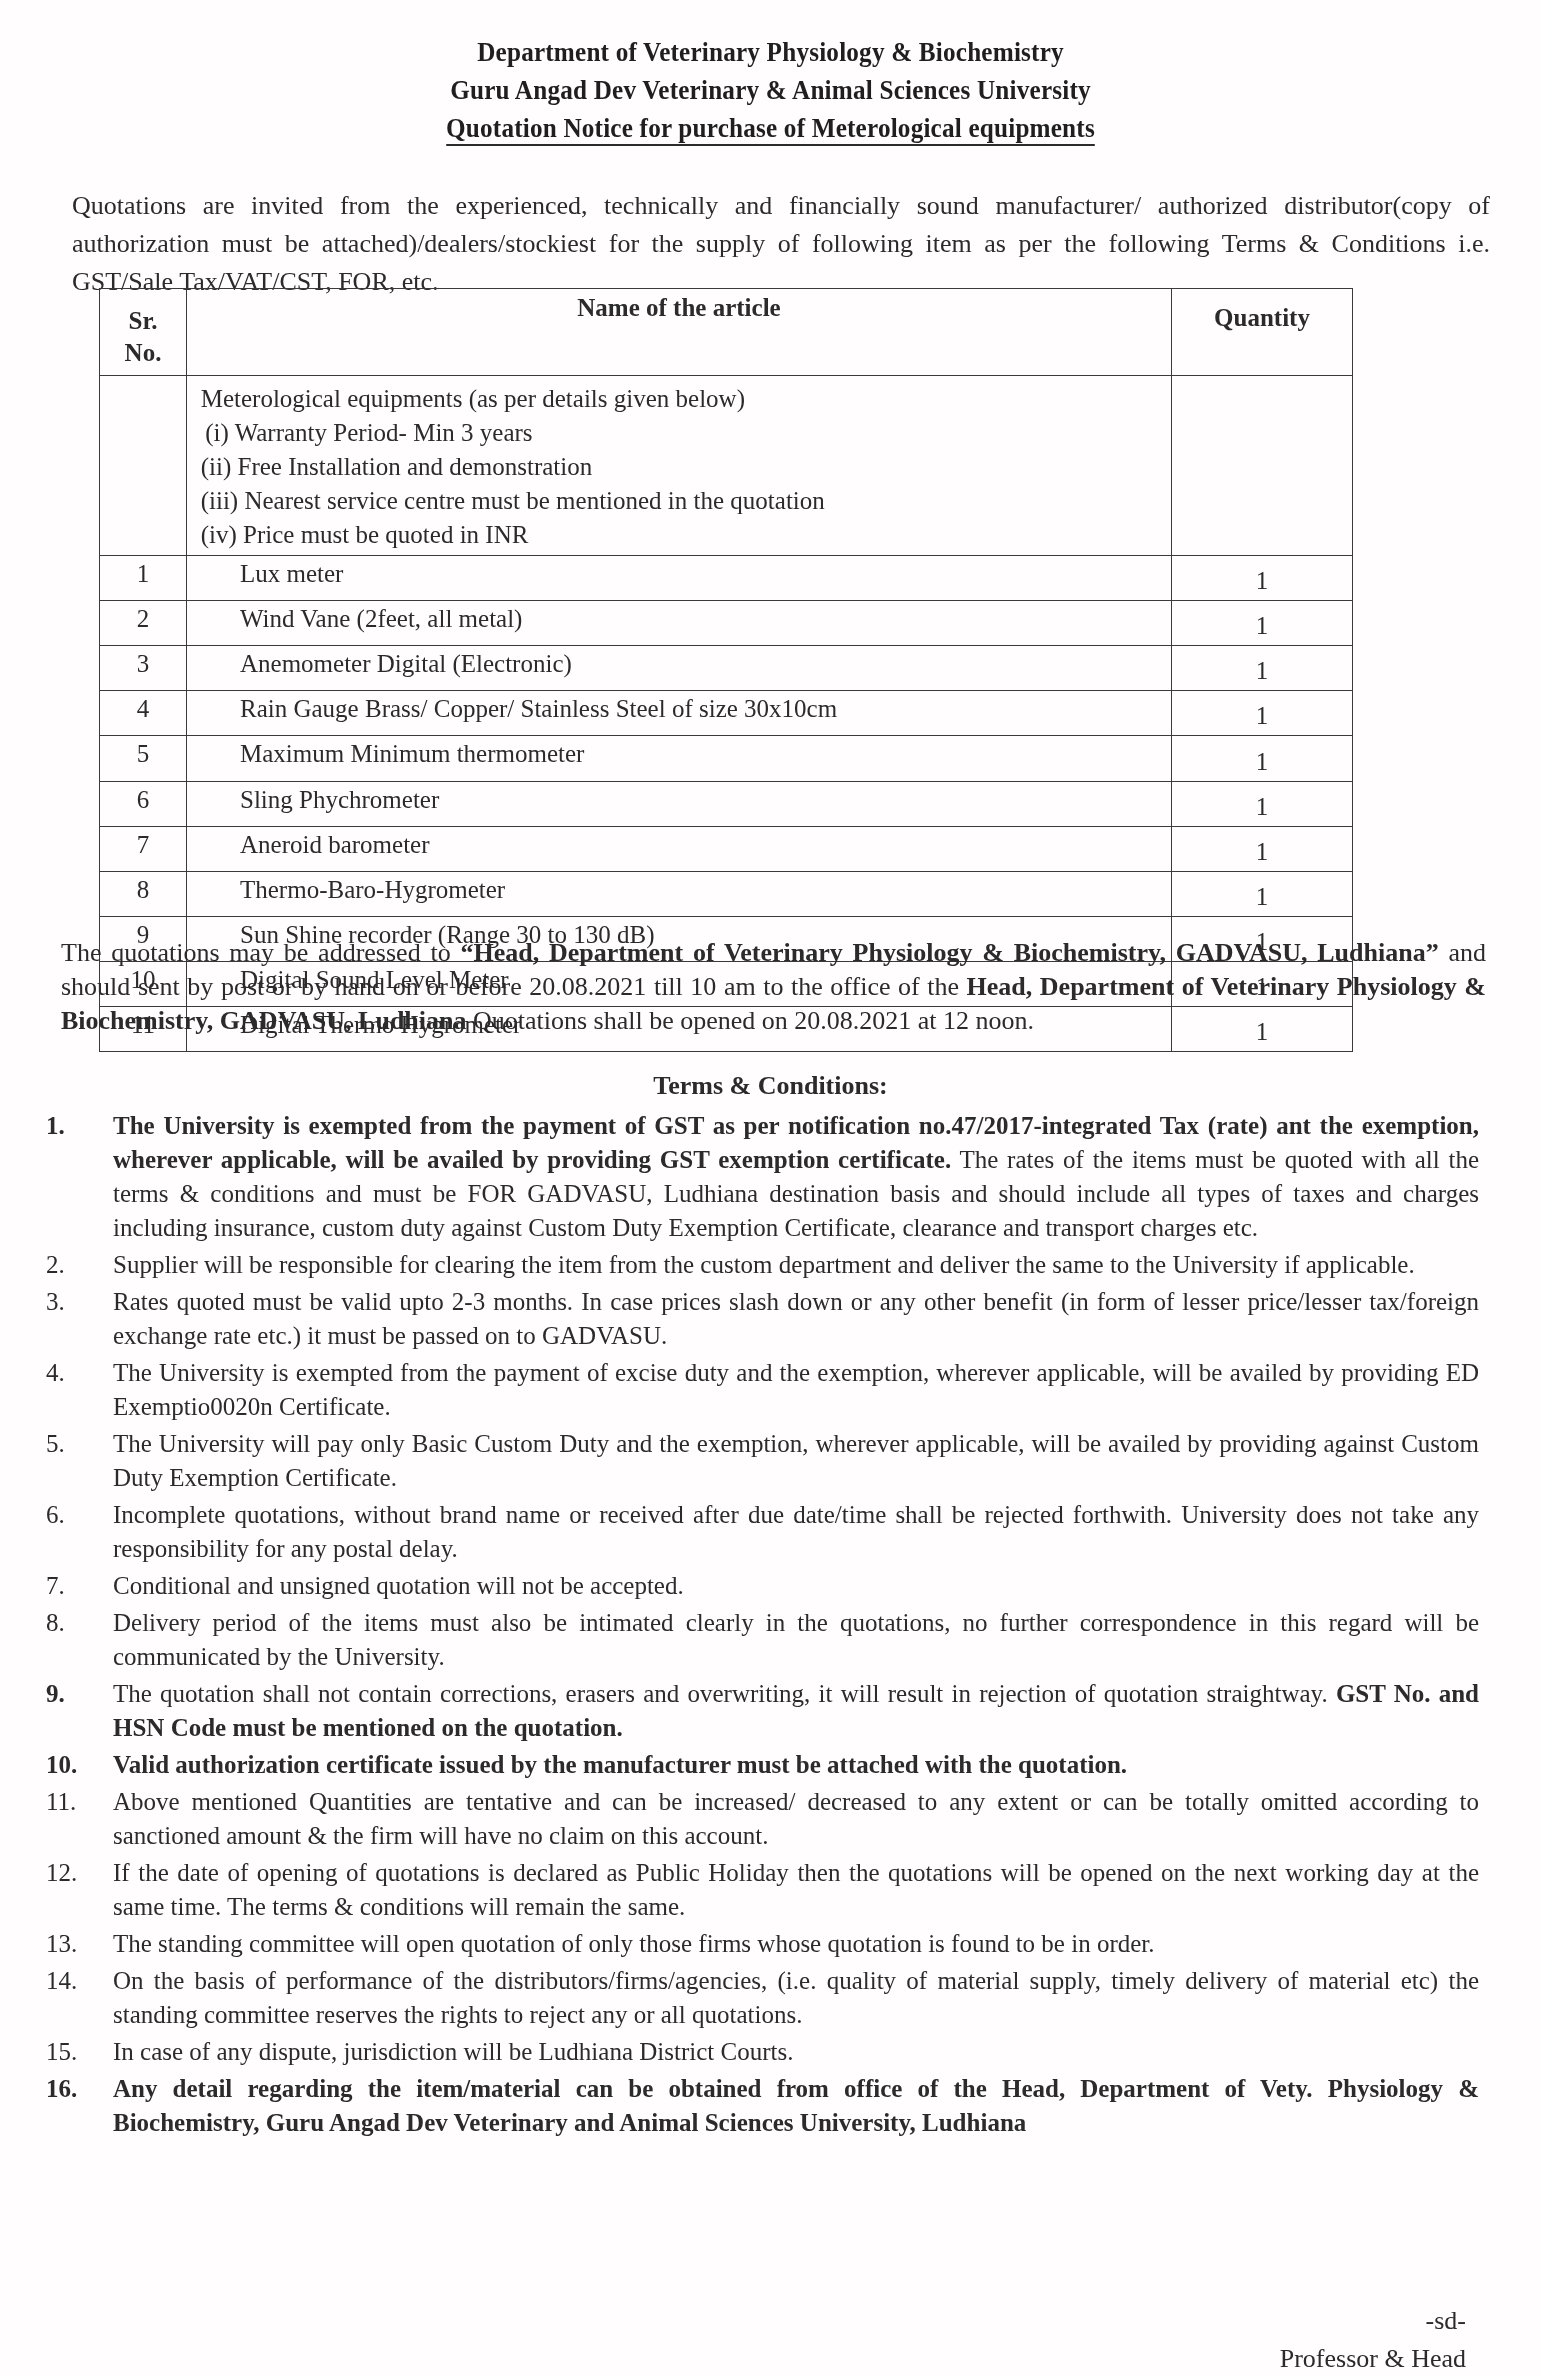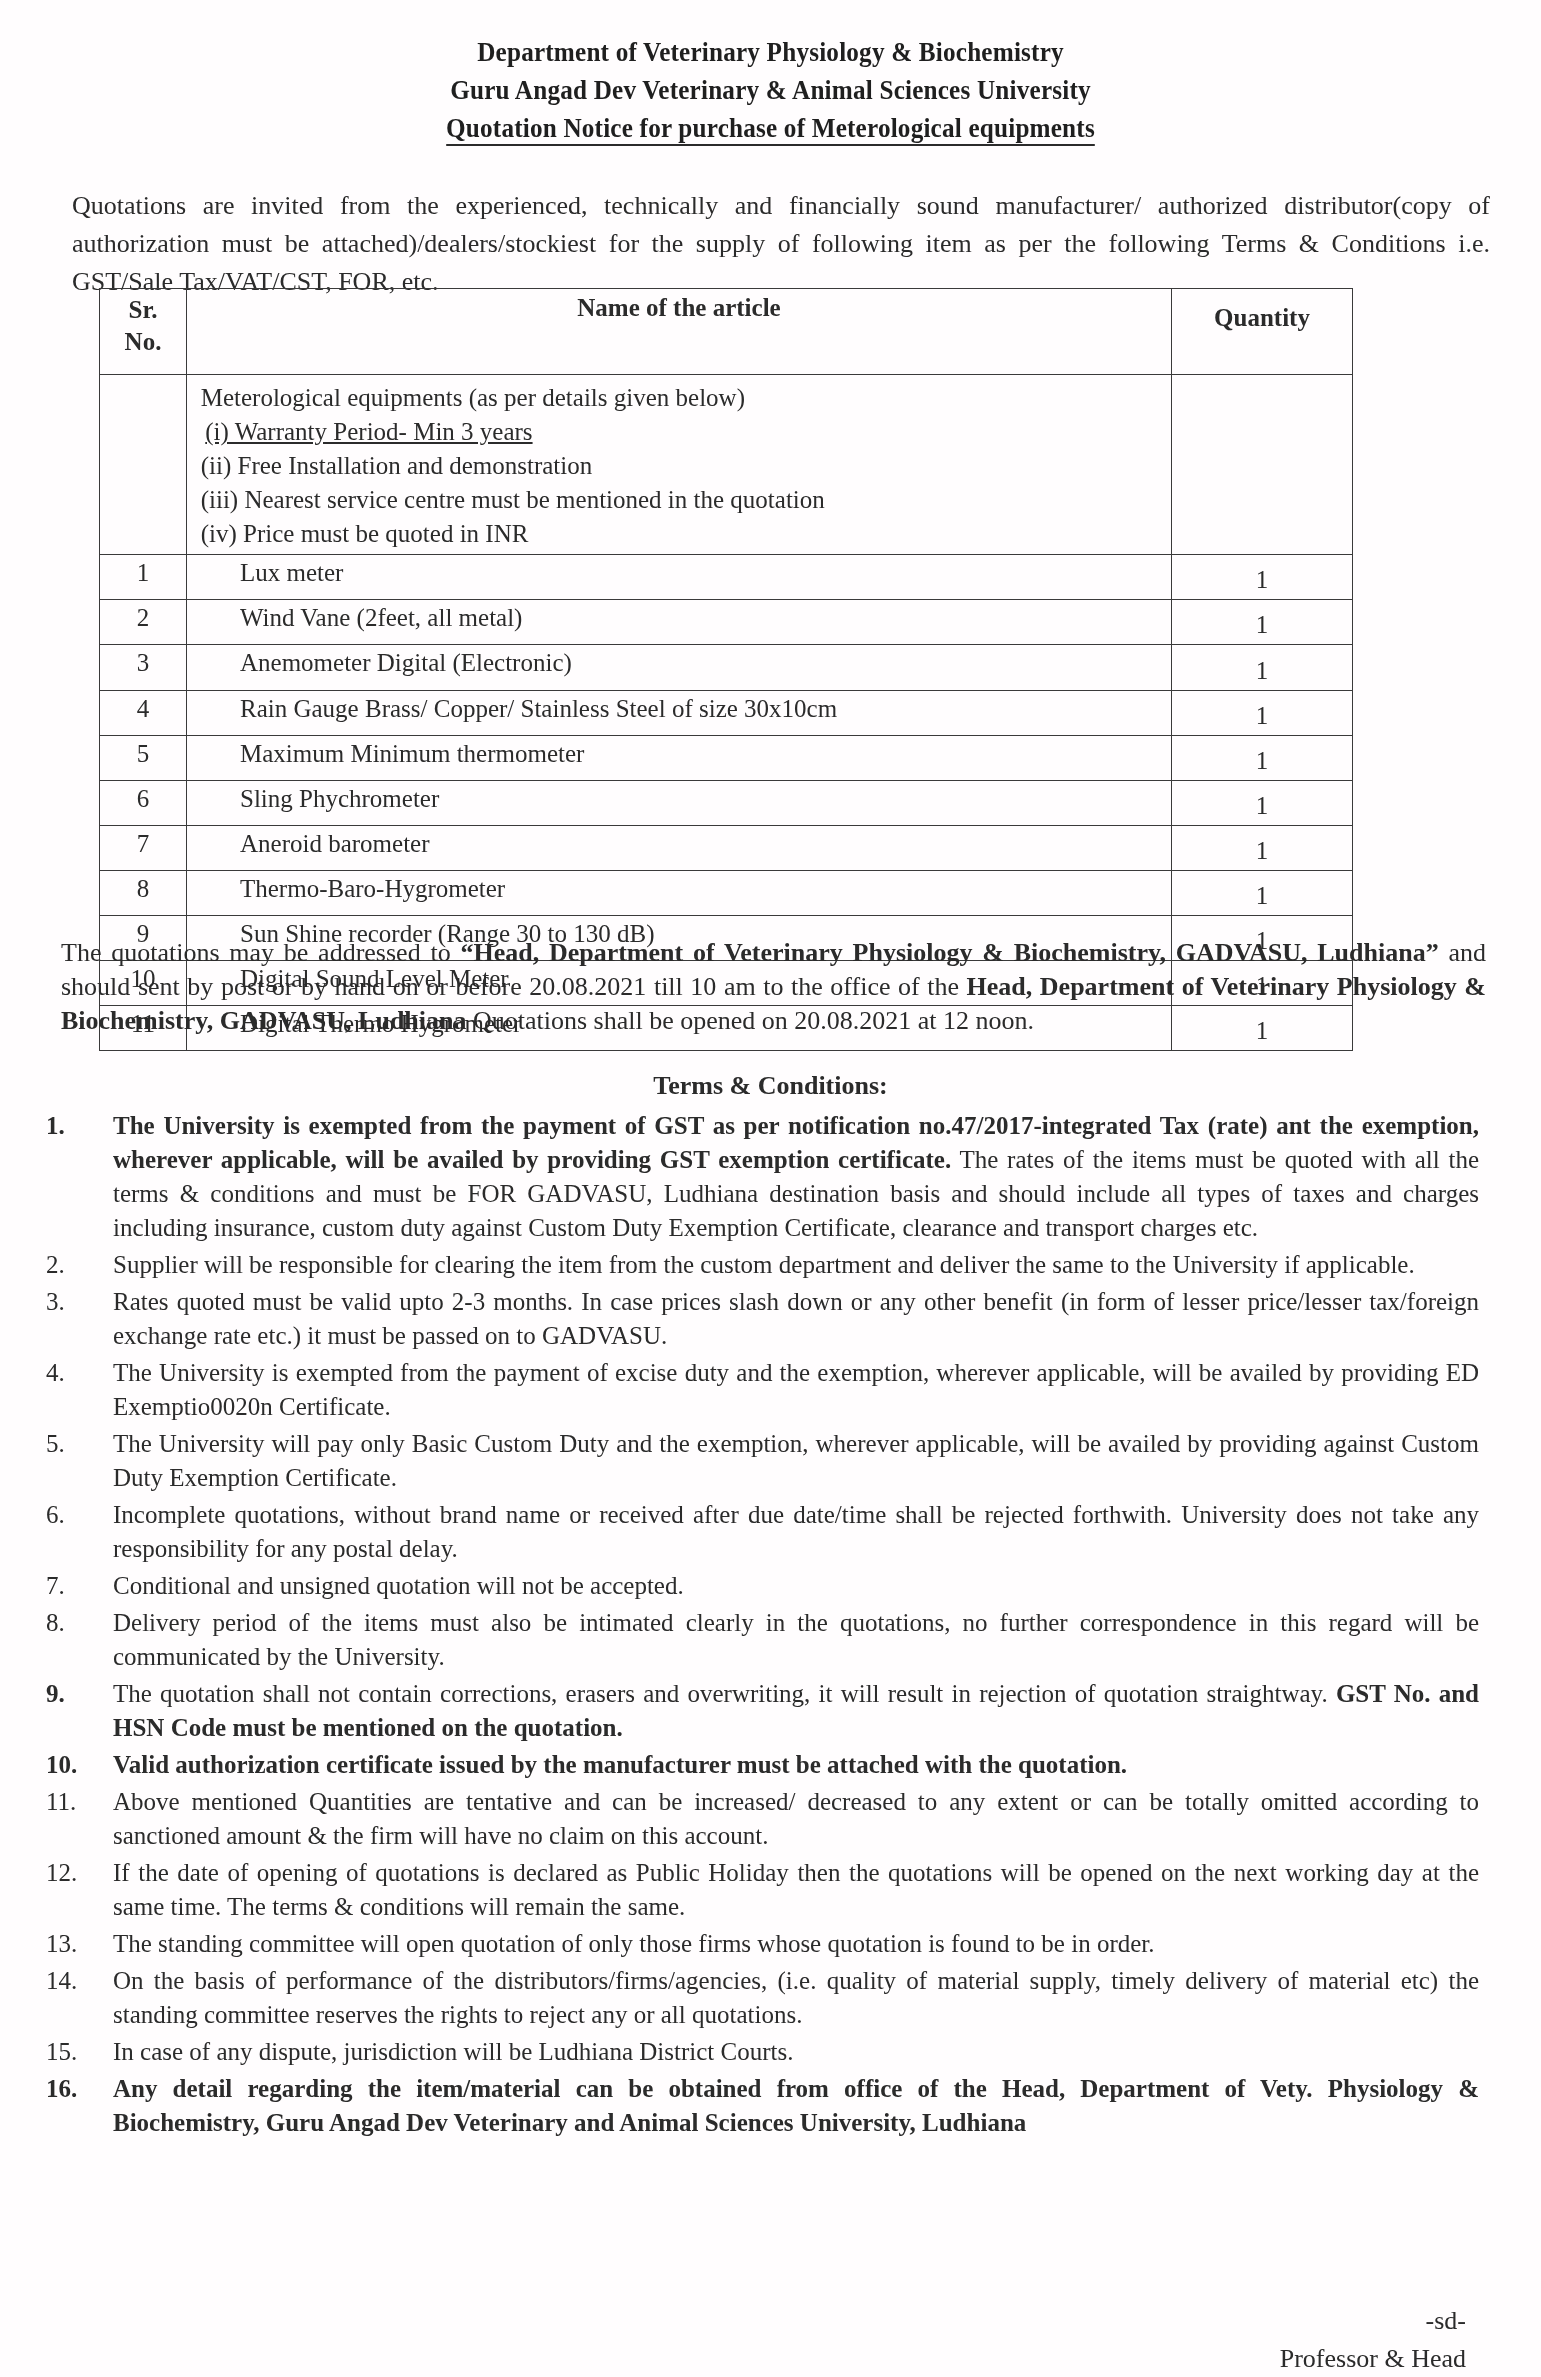"Sr." table.items th.sr { padding-top: 5px -> 16px }
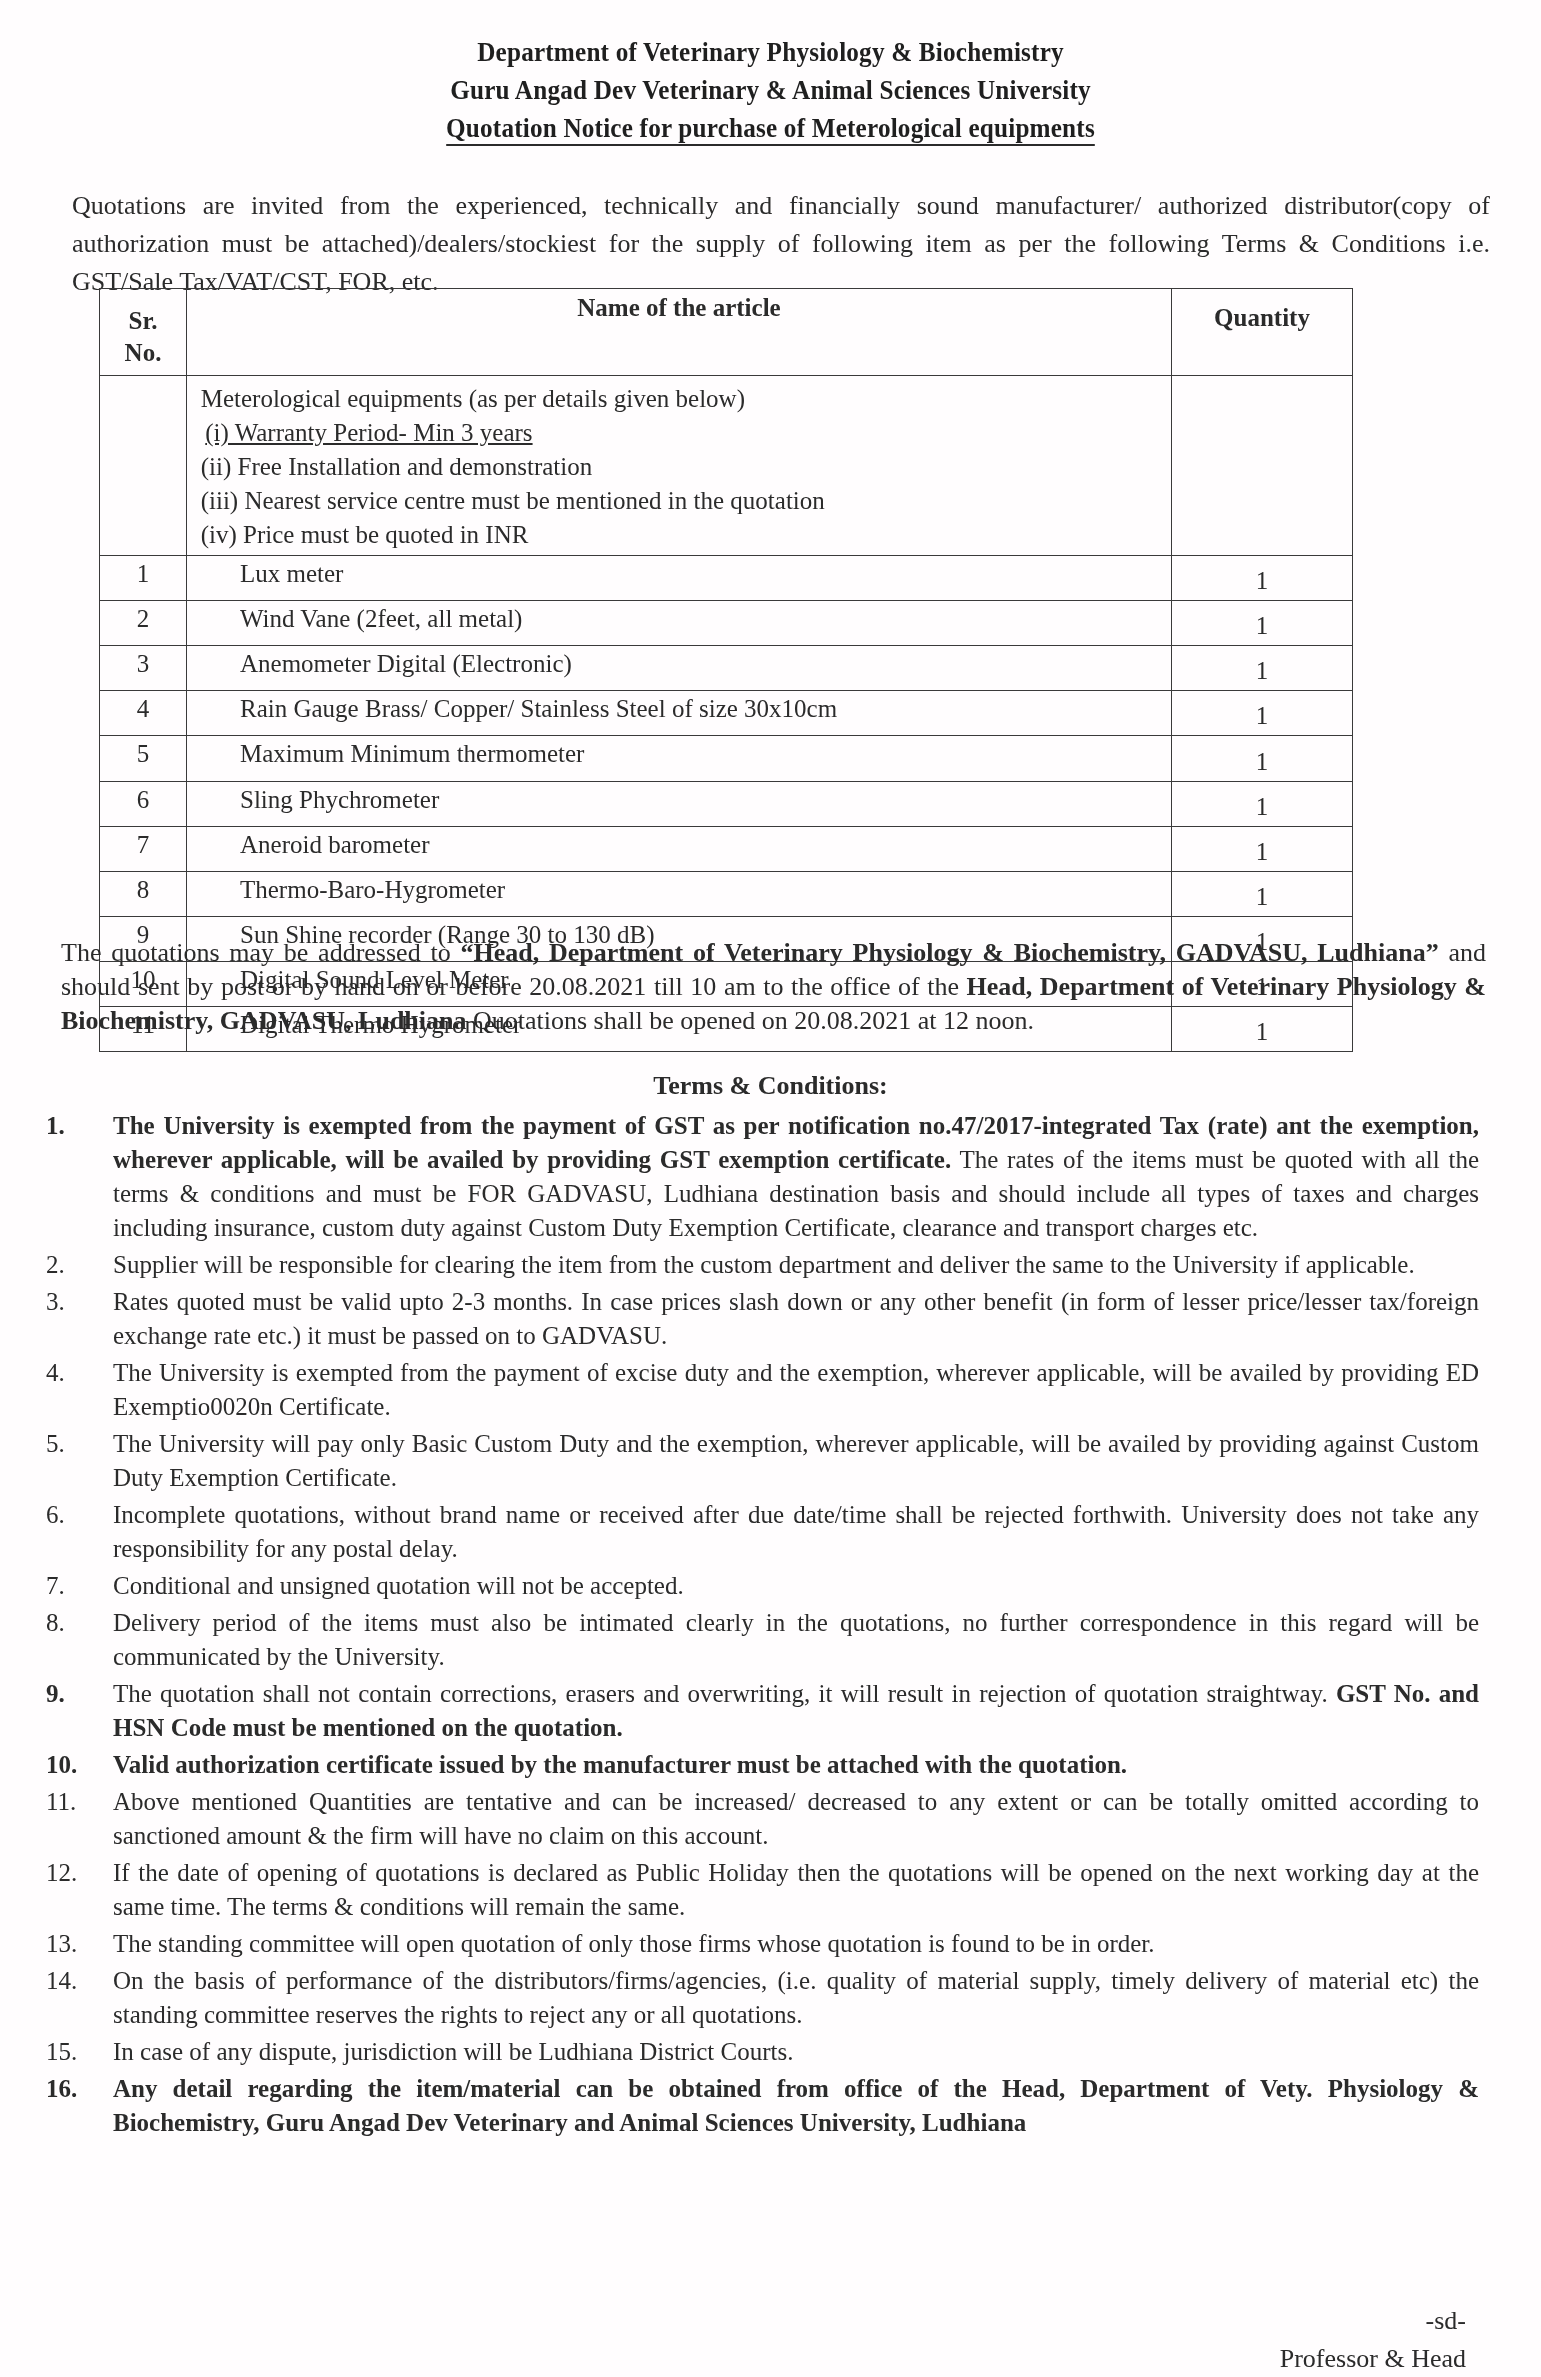"(i) Warranty Period- Min 3" td.pre .cond { text-decoration: underline -> none }
